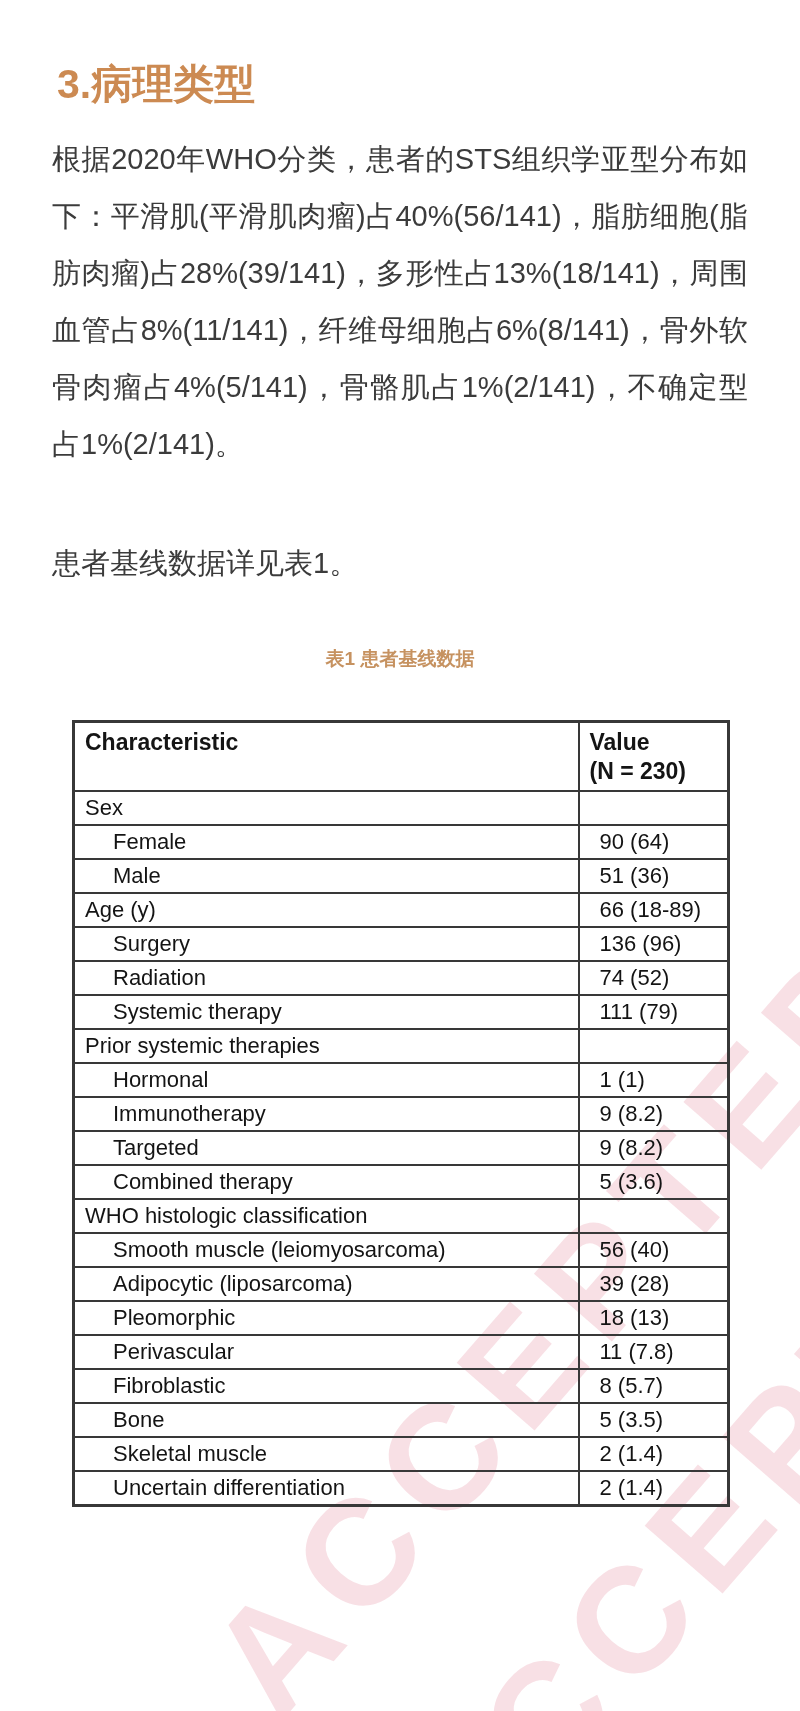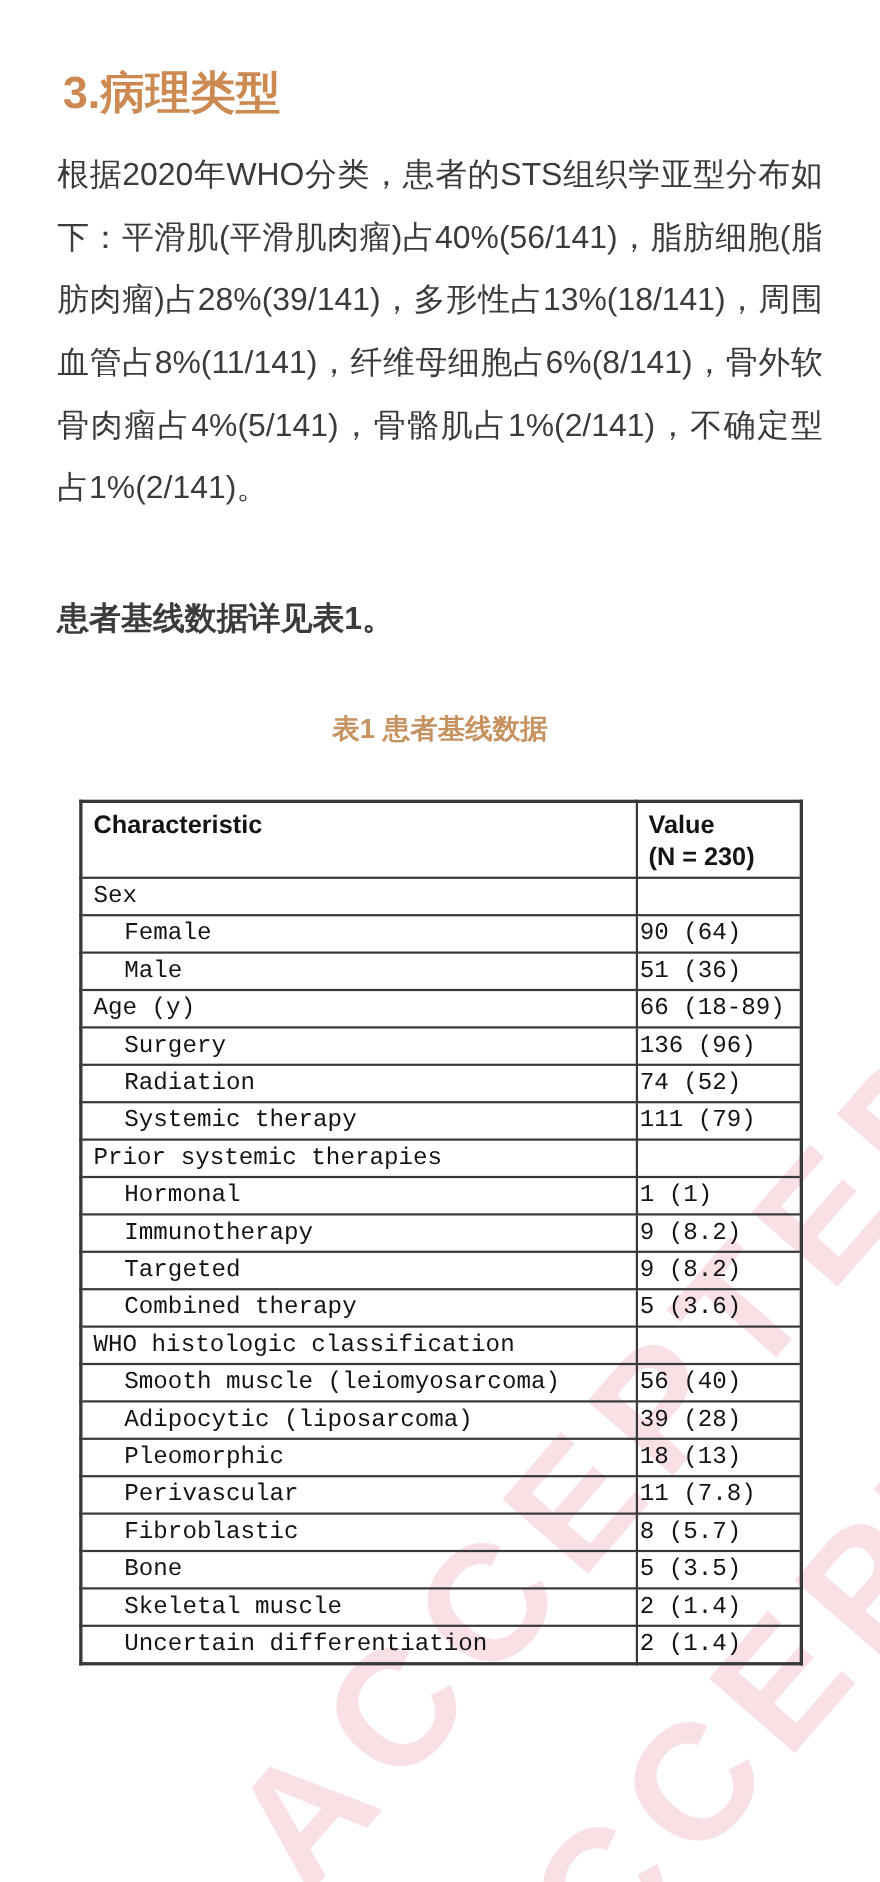"患者基线数据详见表1。" .para2 { font-weight: bold -> none }
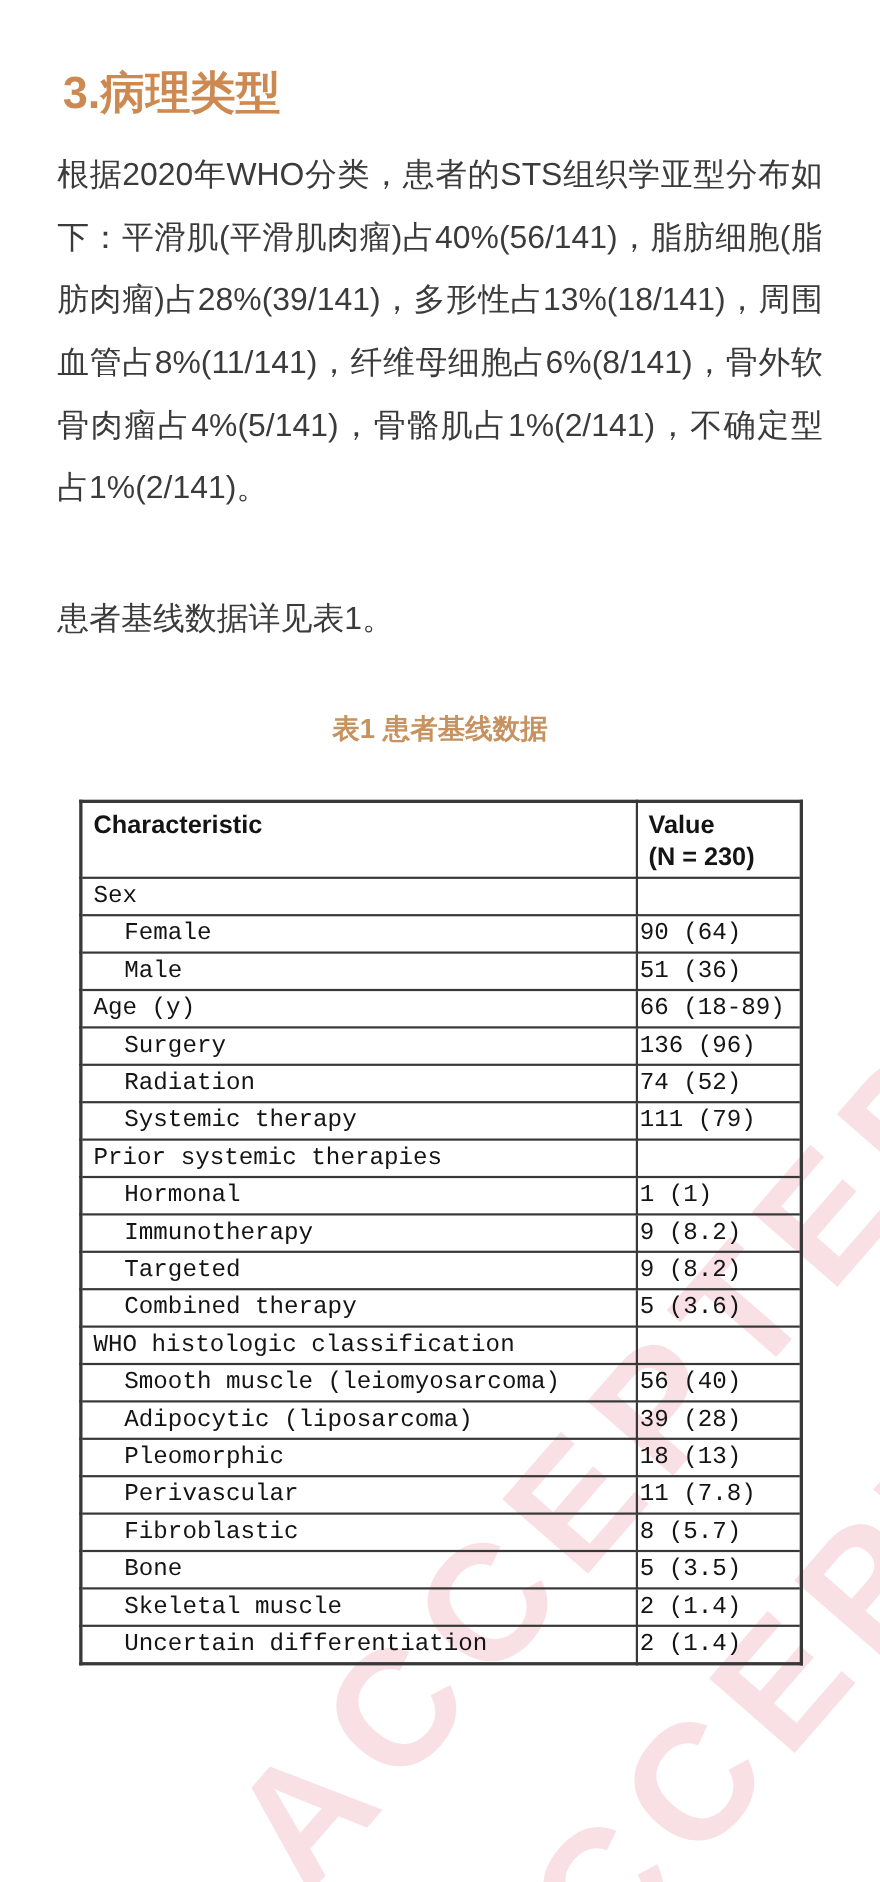"表1 患者基线数据" .caption { font-size: 25px -> 19px }
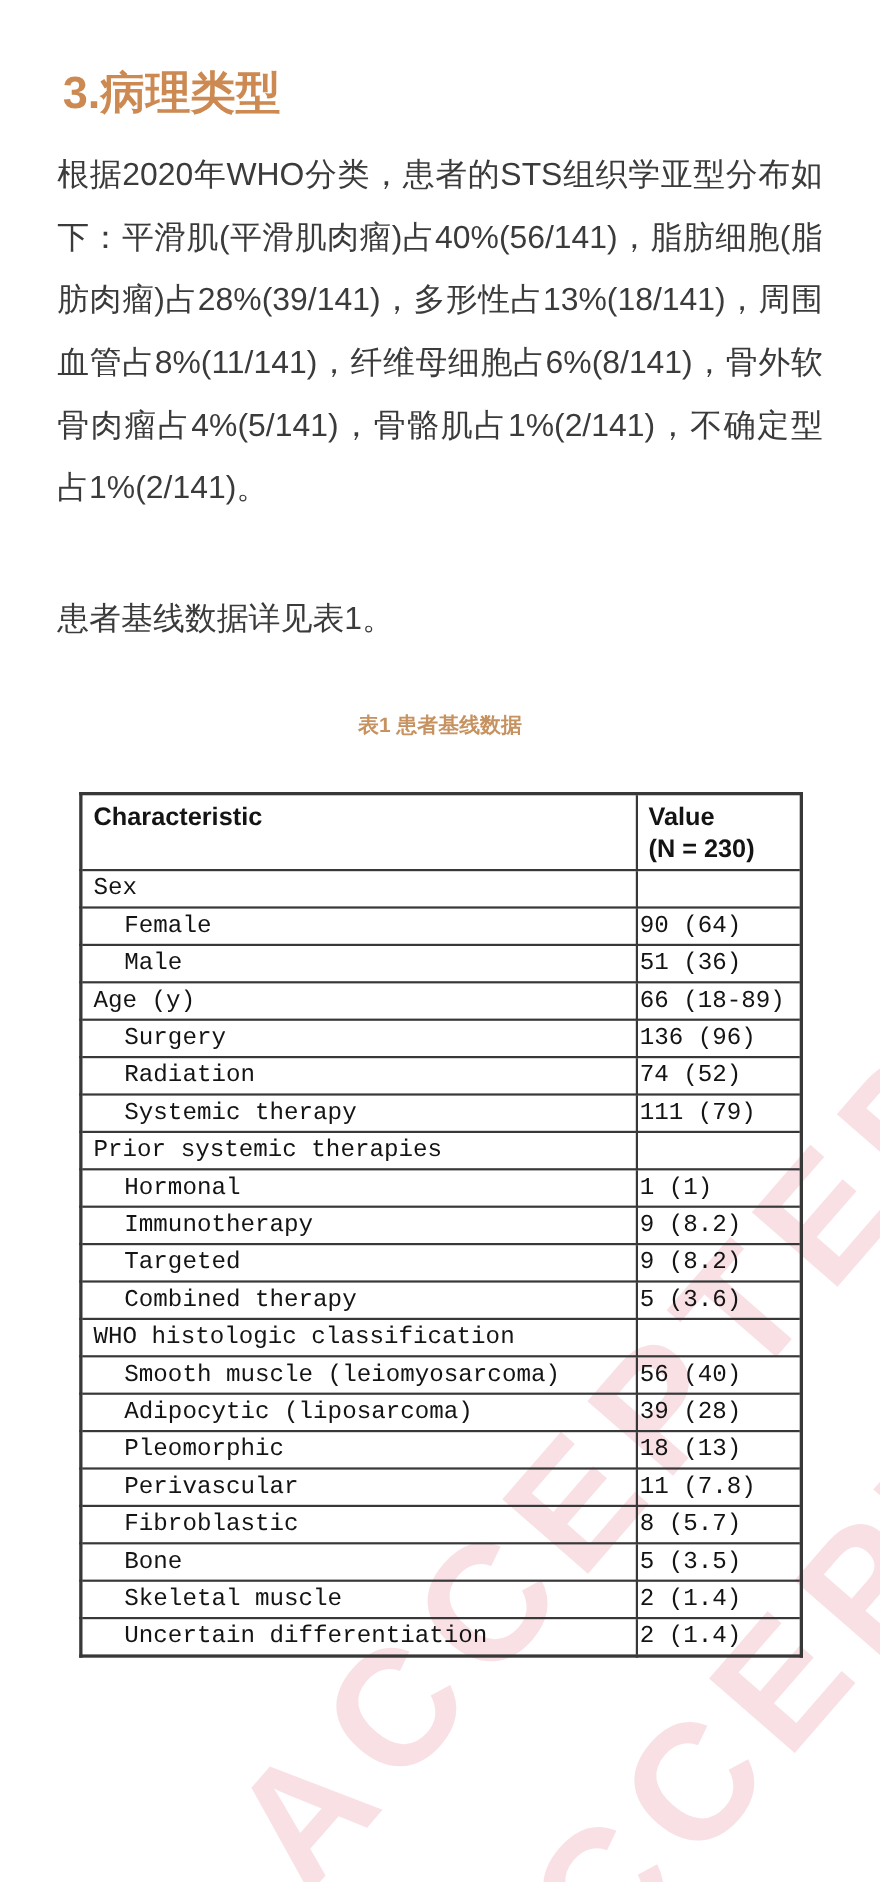"Sex" table.baseline td { font-family: Liberation Mono, monospace -> none }
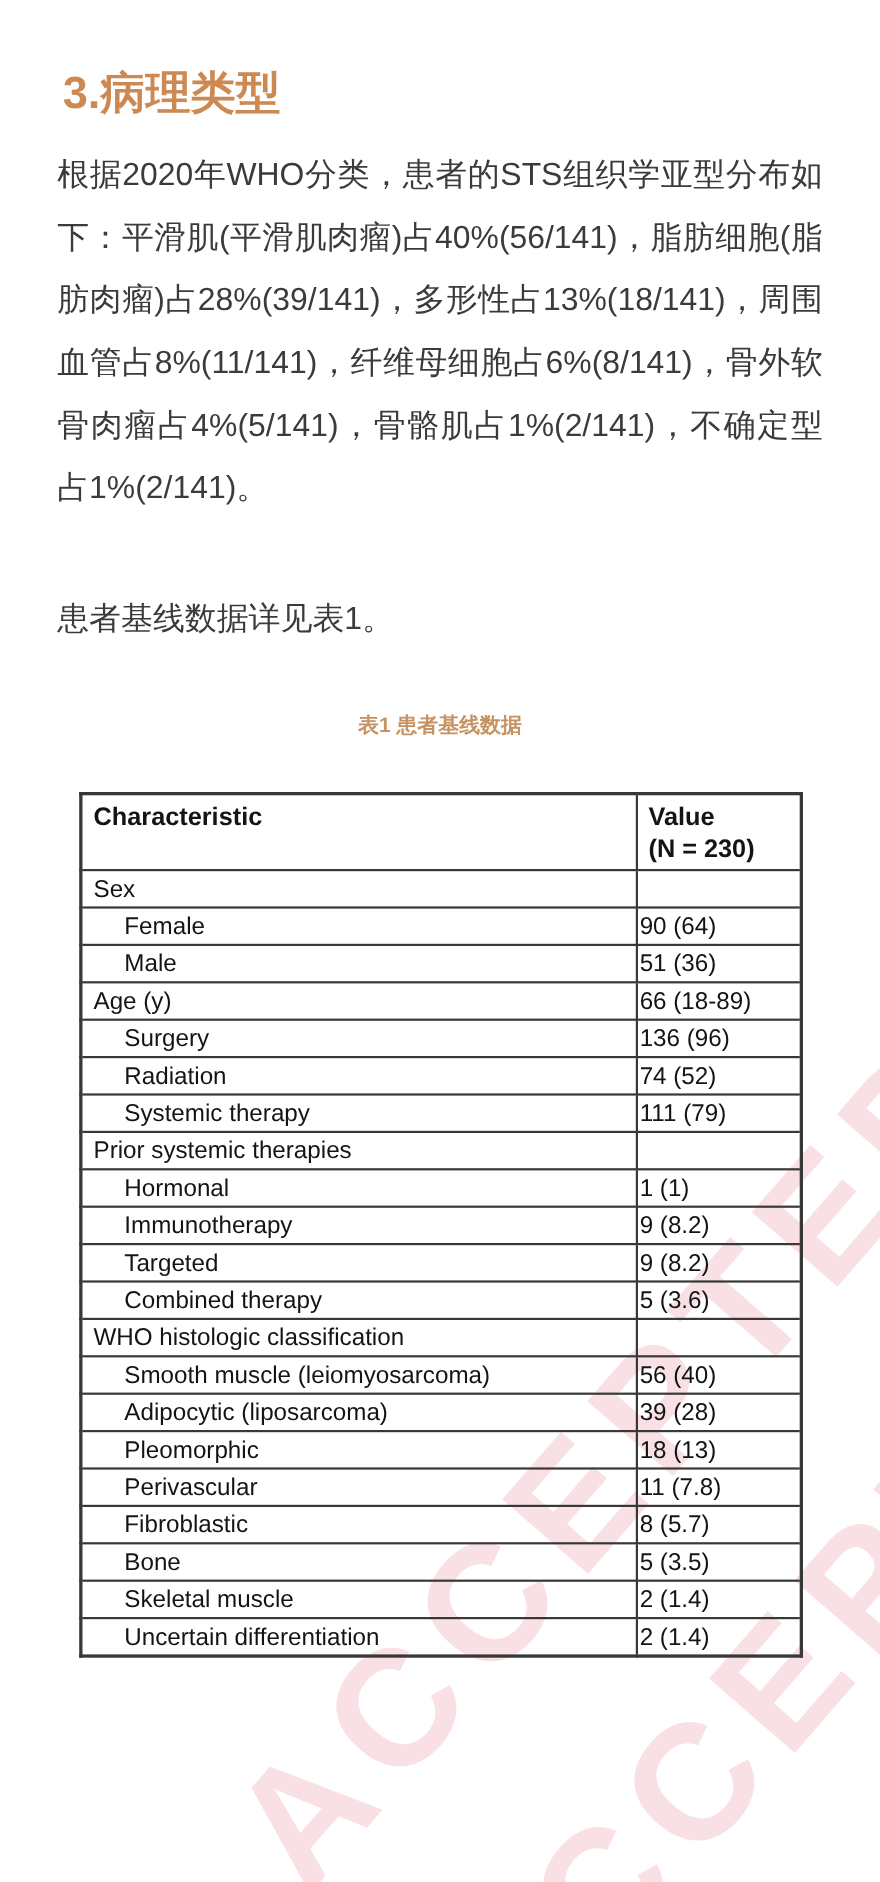"90 (64)" table.baseline td.c2 { padding-left: 2px -> 20px }
